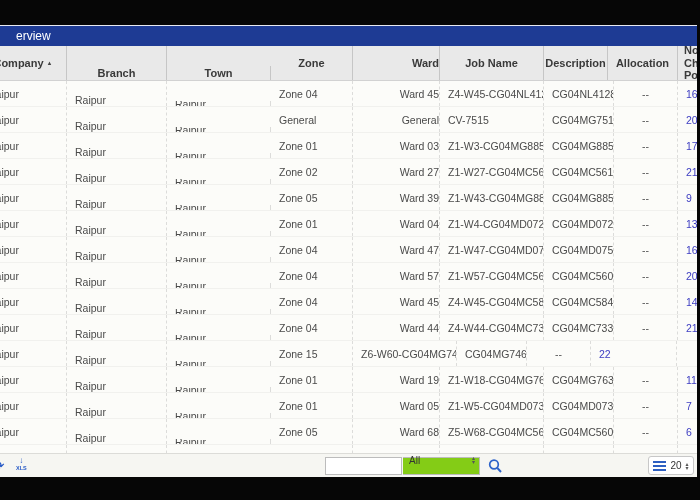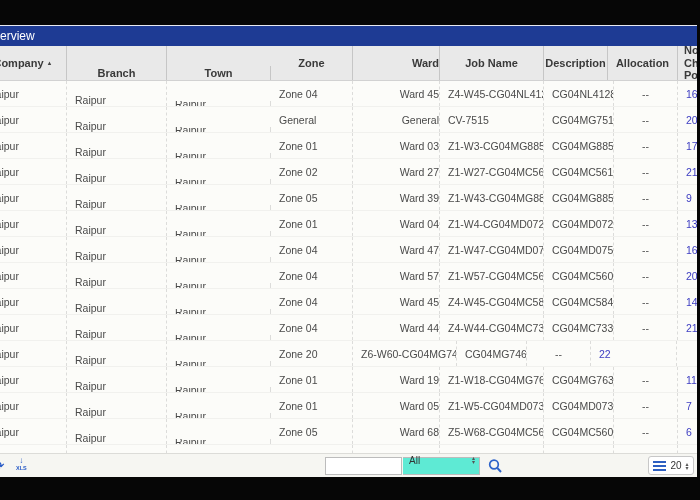"erview" .titlebar { padding-left: 0 -> 16px }
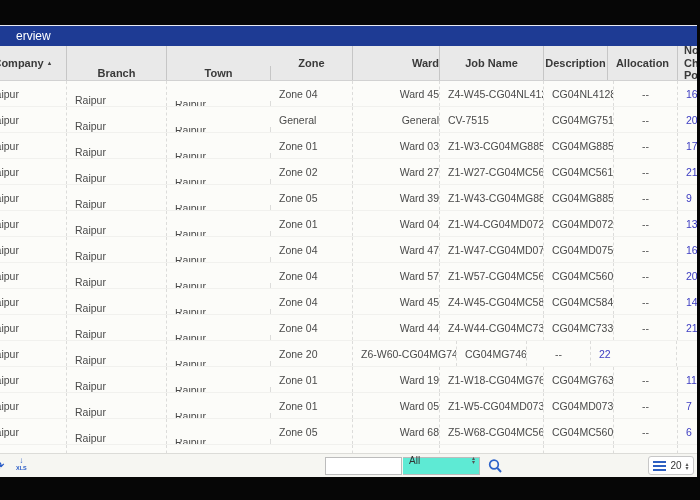"Zone 20" div.td { text: 20 -> 15 }
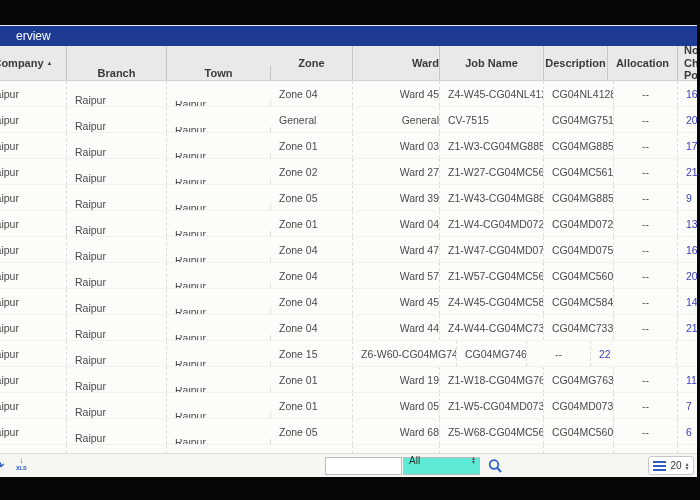"All" .f-select { background: #5eead4 -> #84cc16 }
